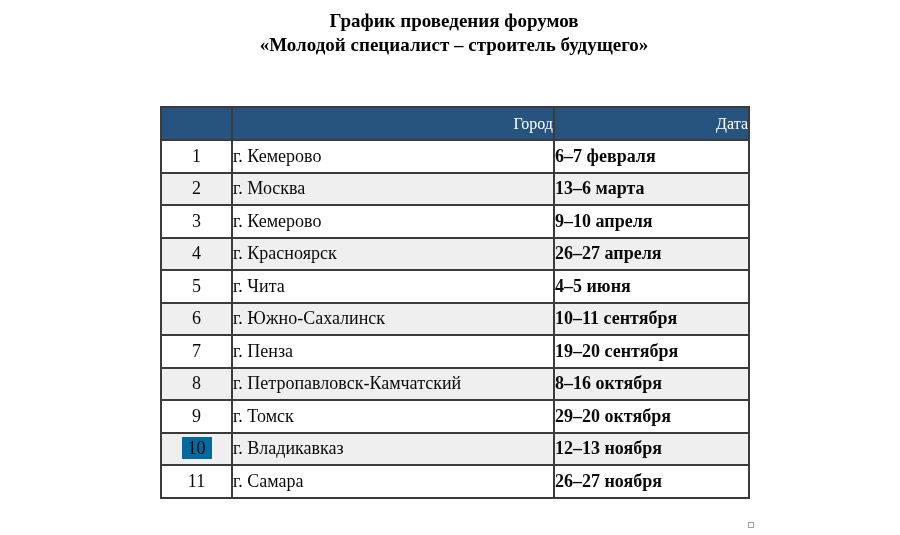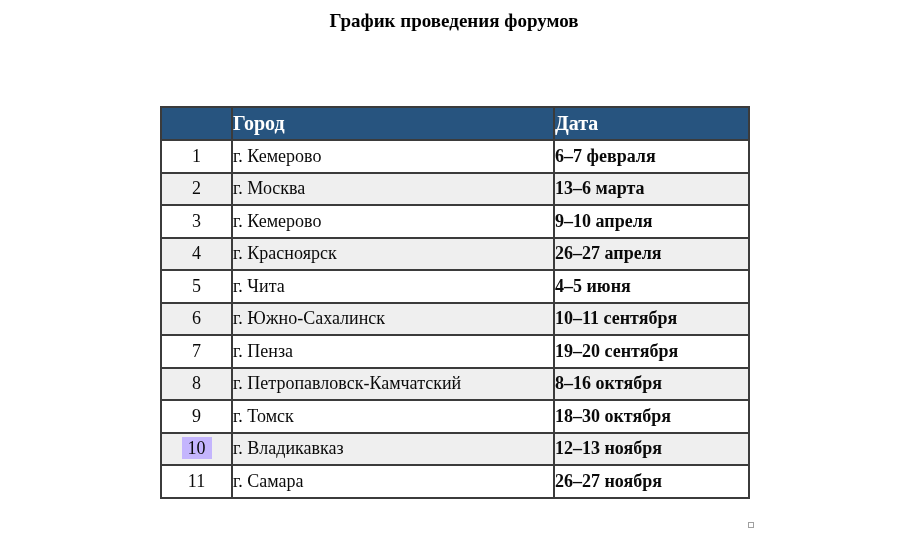"«Молодой специалист – строитель" div { html: none -> <div>«Молодой специалист – строитель будущего»</div> }
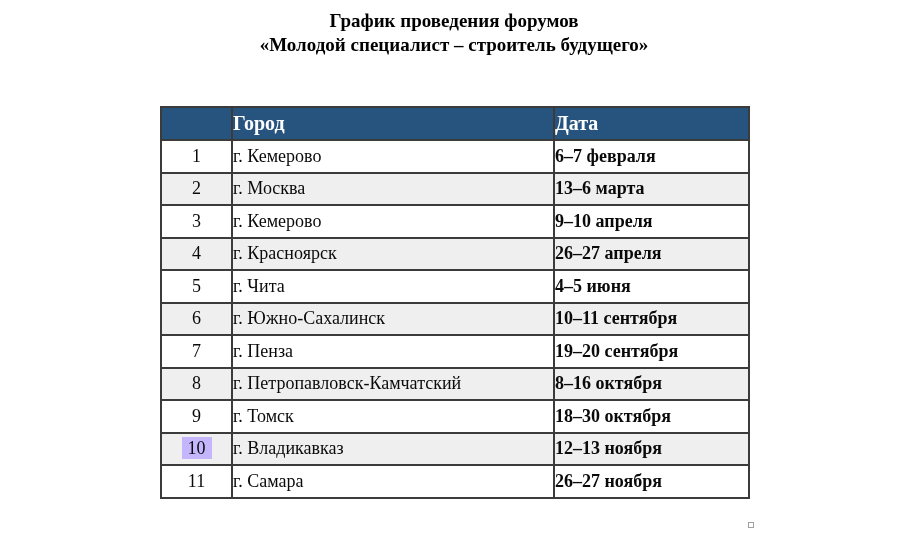"Город" table.schedule thead th { font-size: 20px -> 16px; font-weight: bold -> normal; text-align: left -> right }
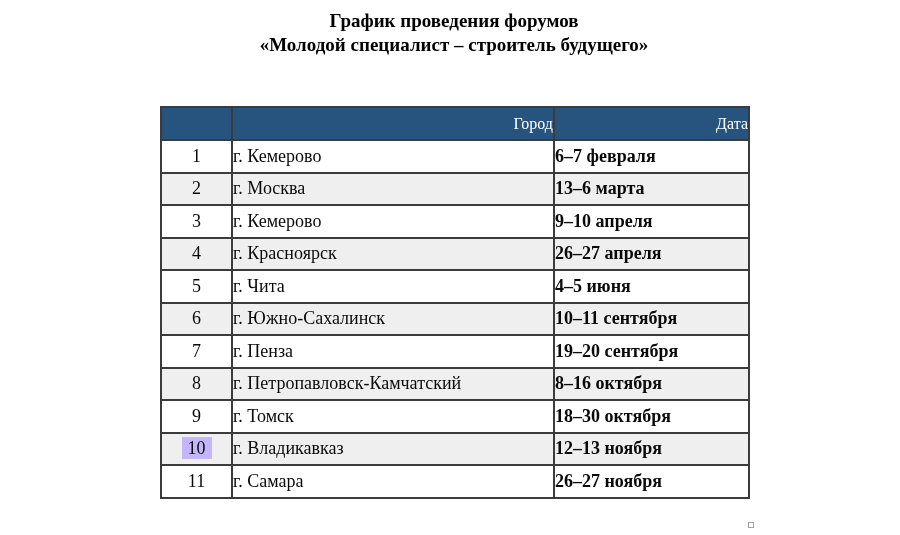"18–30 октября" td.date { text: 18–30 -> 29–20 }
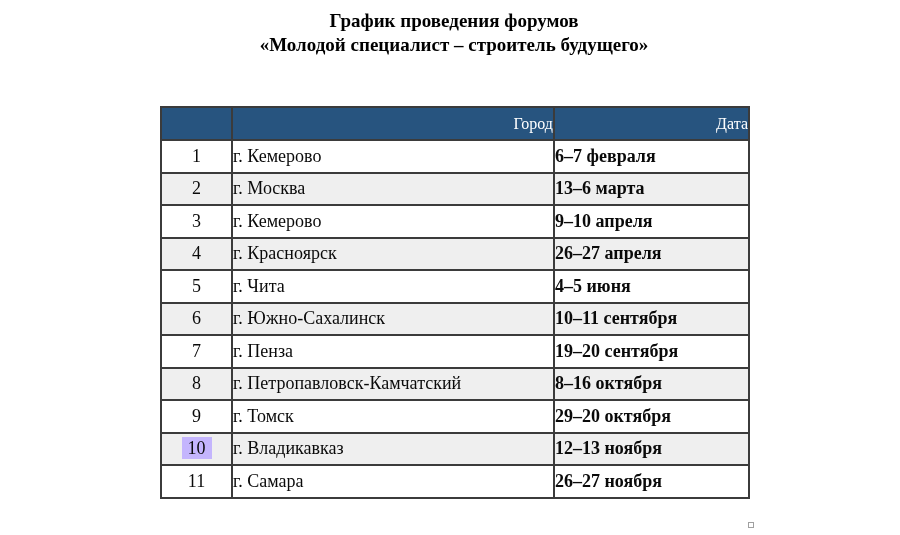"10" .hl { background: #c4b5fd -> #0369a1 }
